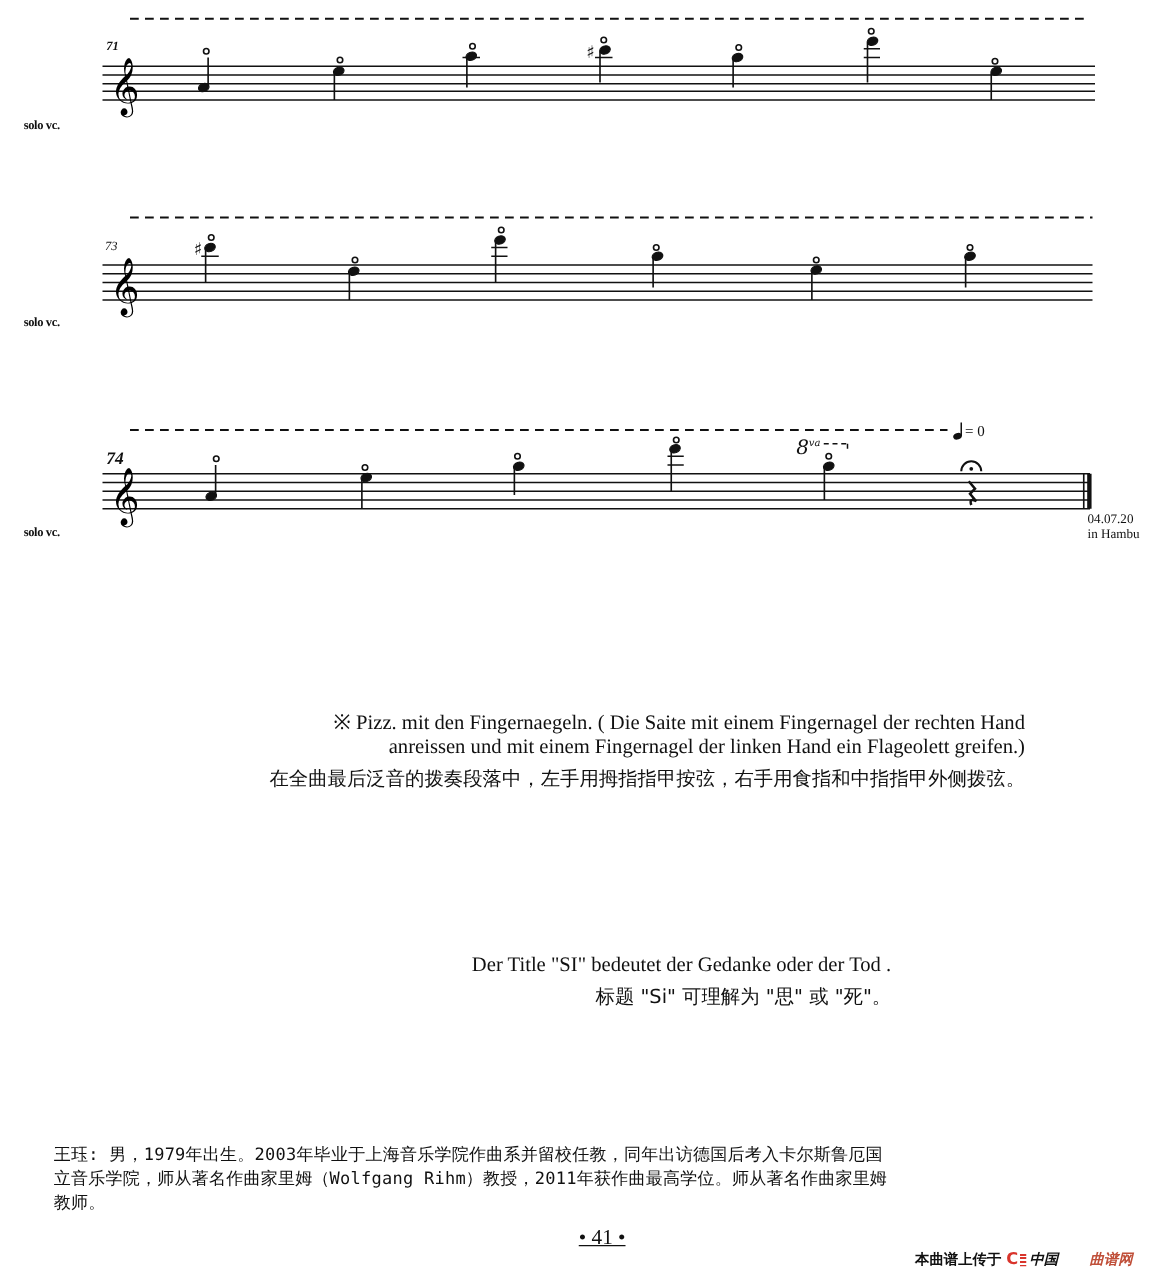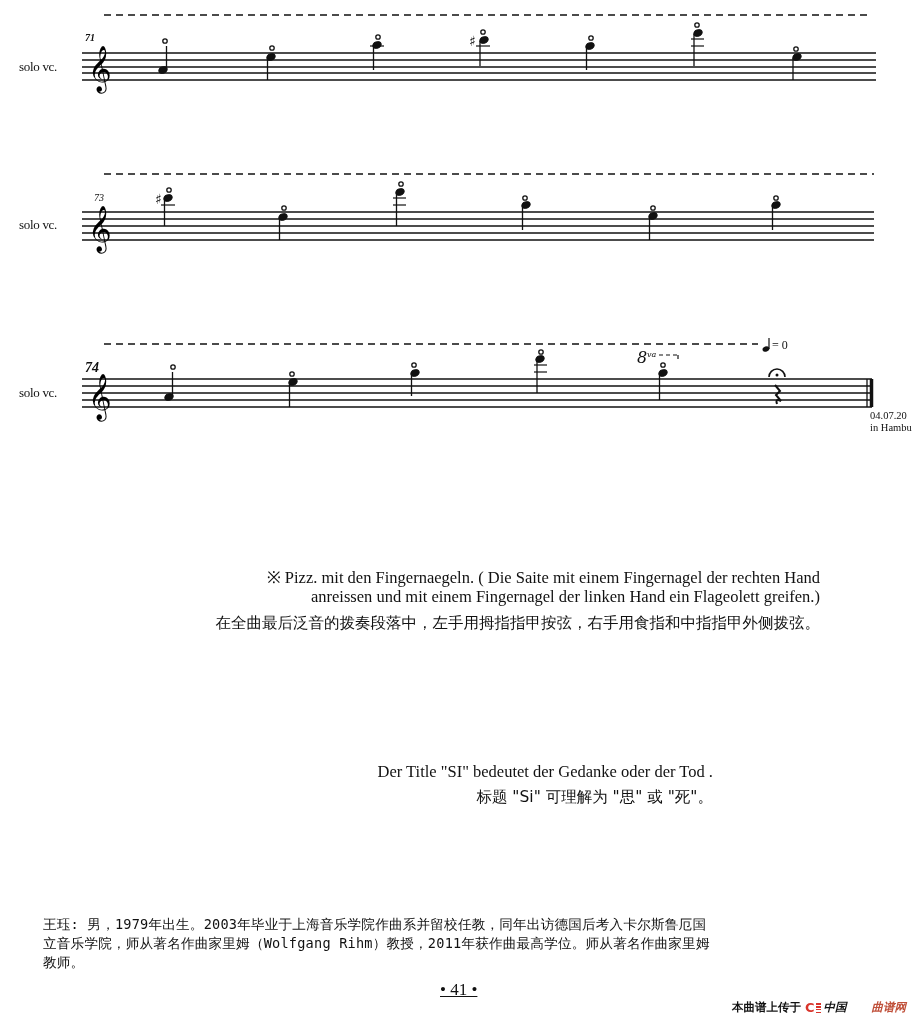"solo vc." .inst { font-size: 13px -> 10px; font-weight: normal -> bold; margin-top: none -> 36px }
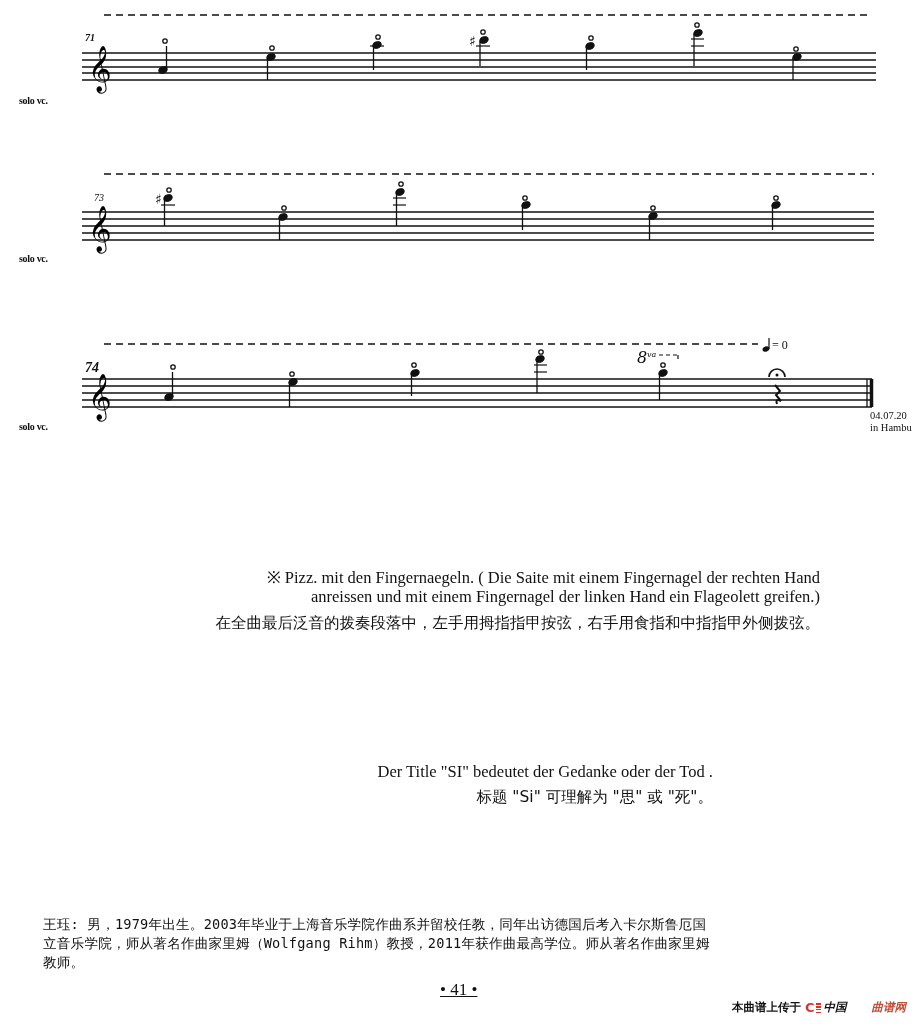"73" span.note-block { left: 94px -> 84px }
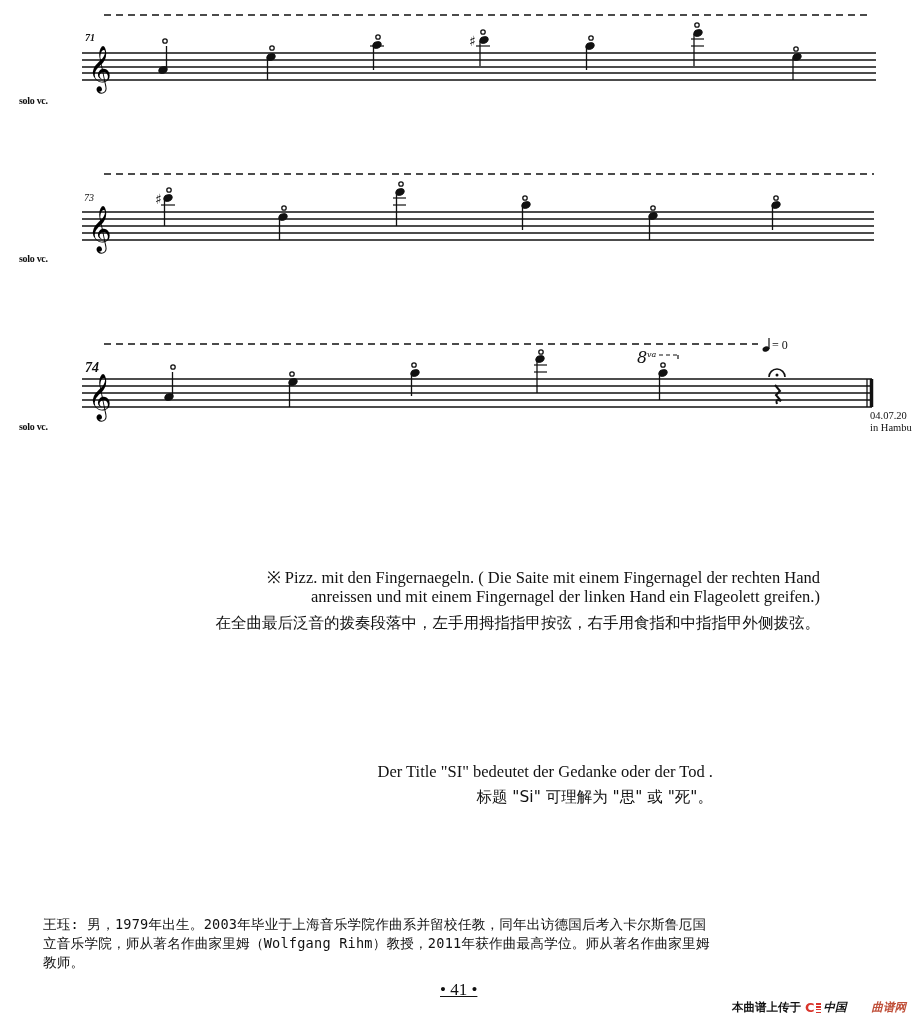"• 41 •" .pagenum { left: 440px -> 463px }
